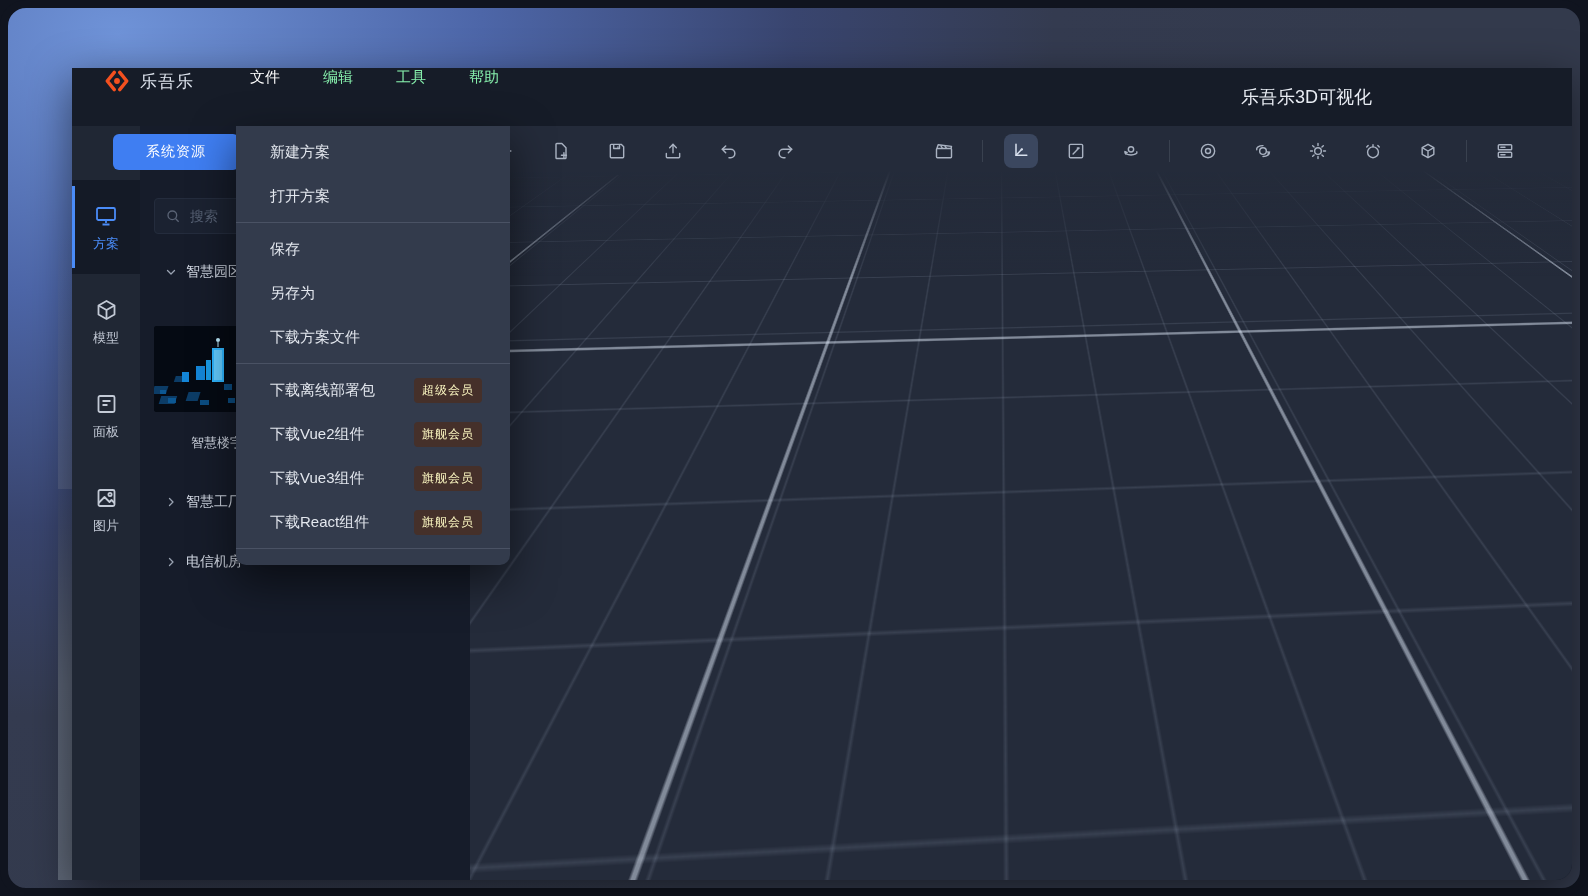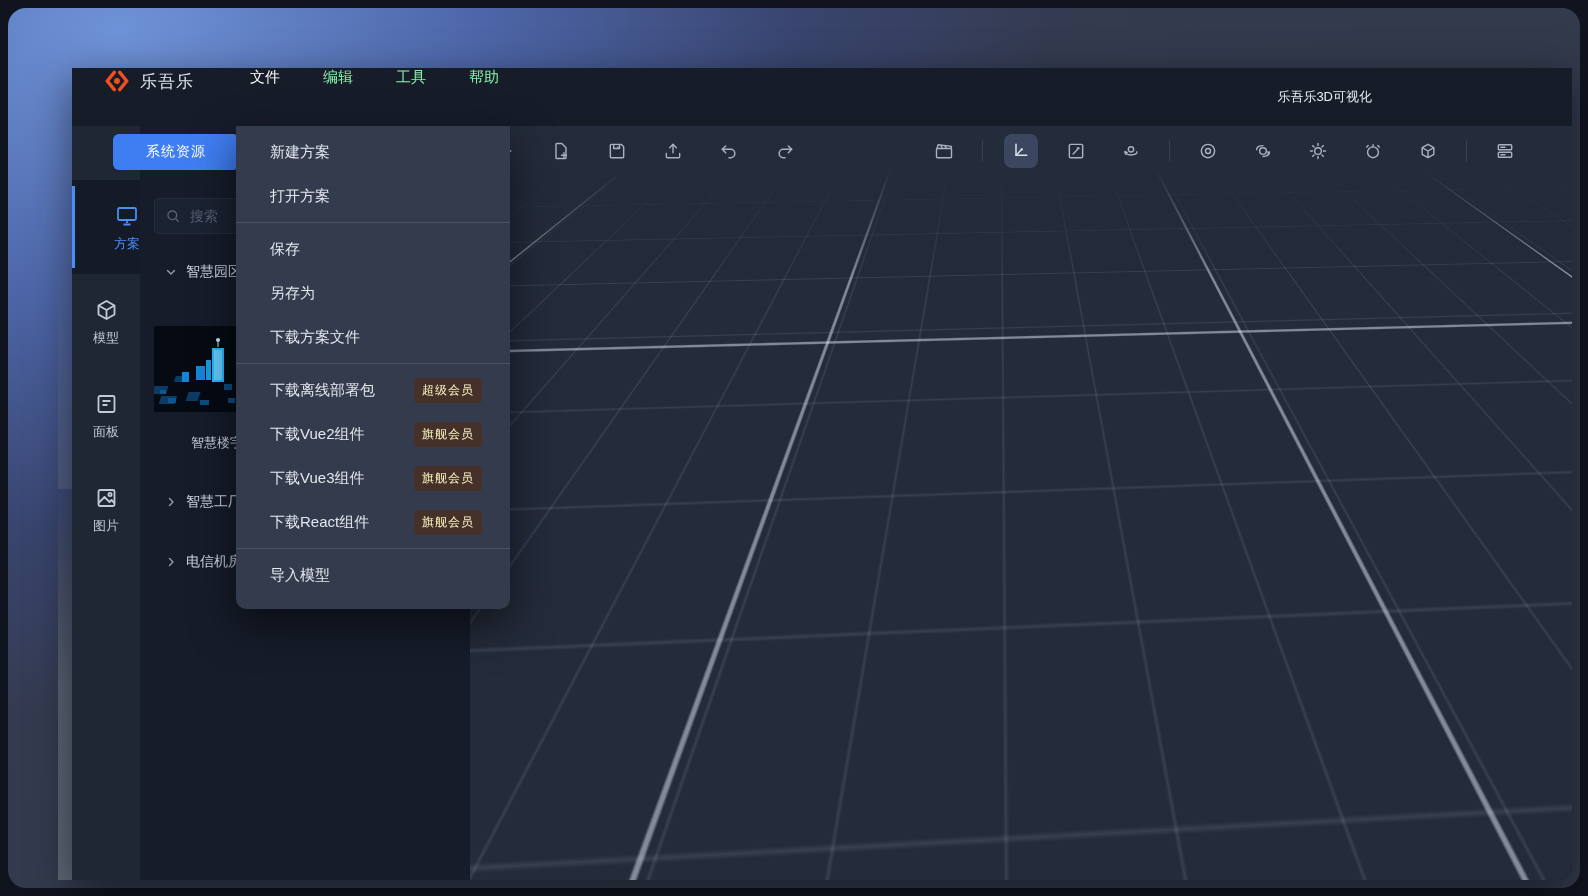"乐吾乐3D可视化" .app-title { font-size: 13px -> 18px }
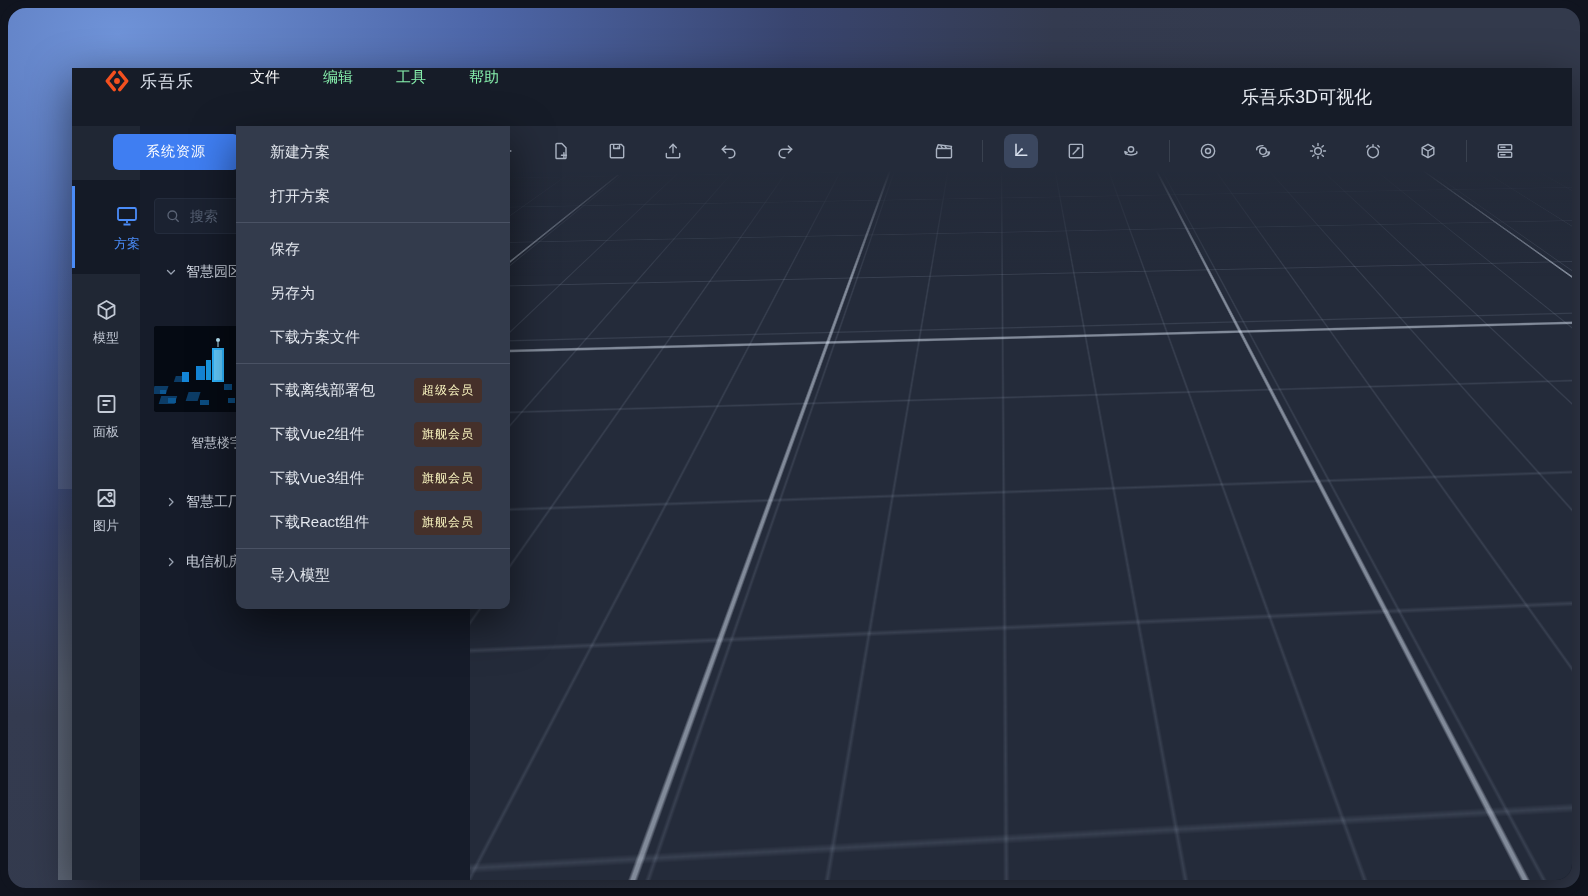"方案" .rail-tab.active { align-items: flex-end -> none }
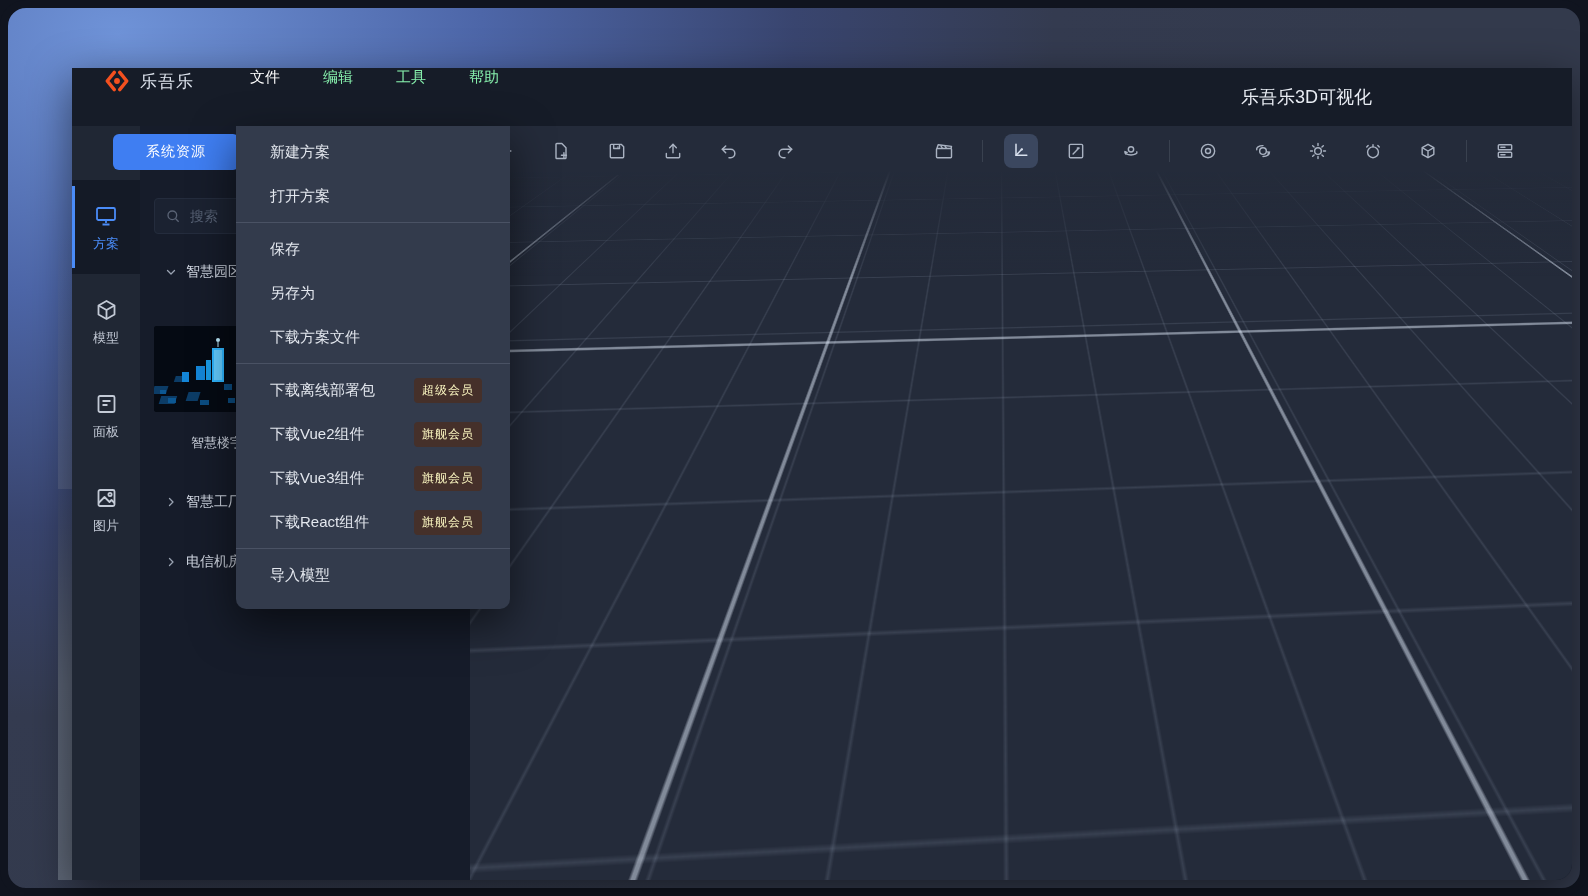"导入模型" div.dd-item { html: <div> <span>导入模型</span> </div> -> none }
